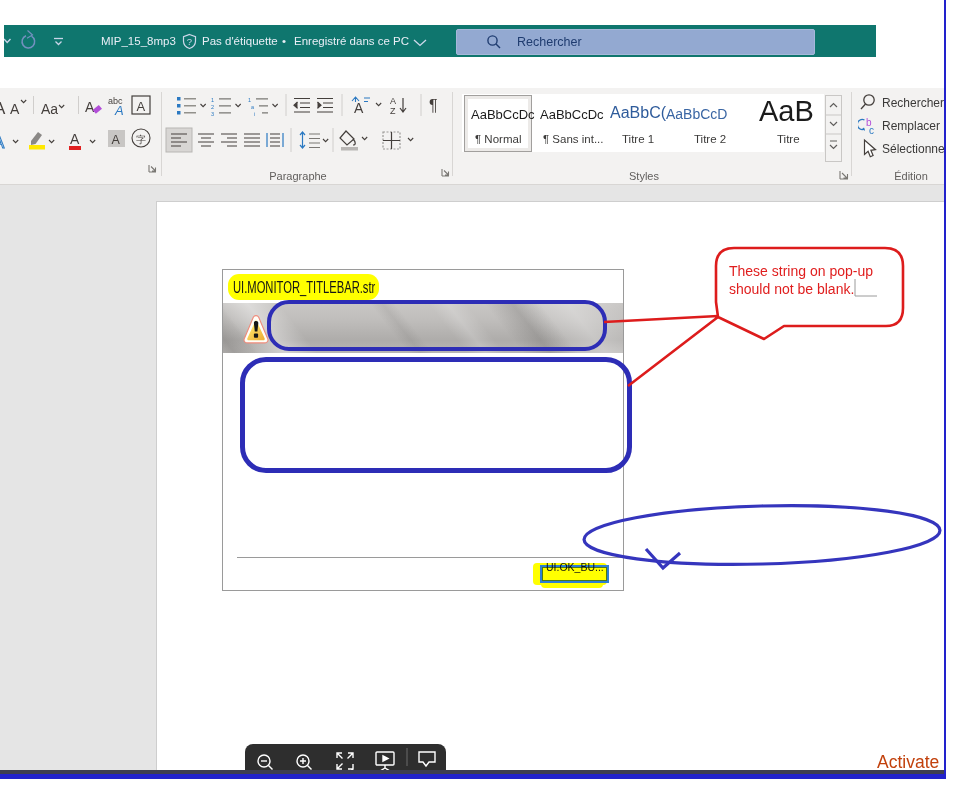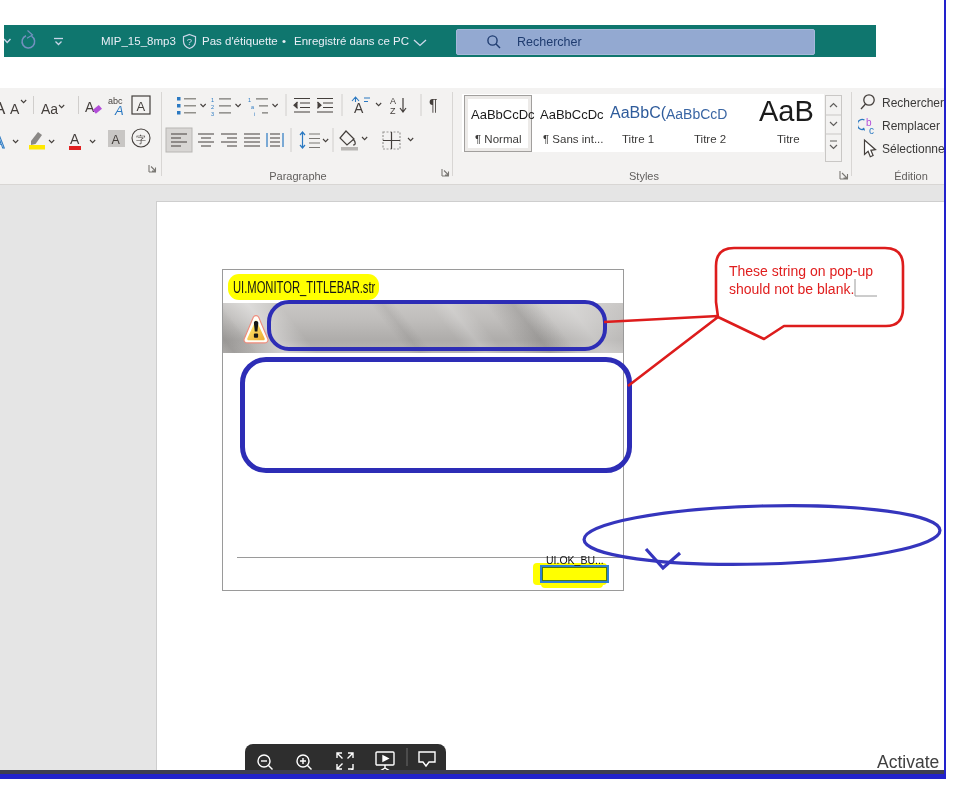"UI.OK_BU..." div.txt { top: 284px -> 291px }
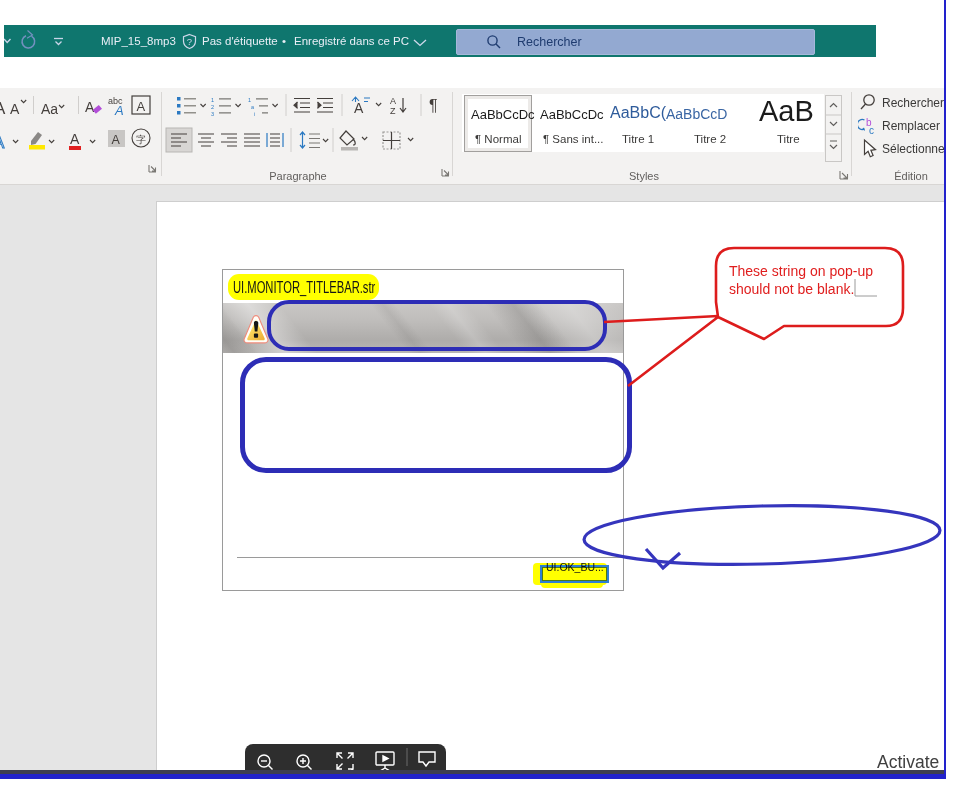"Activate" #activate { color: #404040 -> #c2410c }
